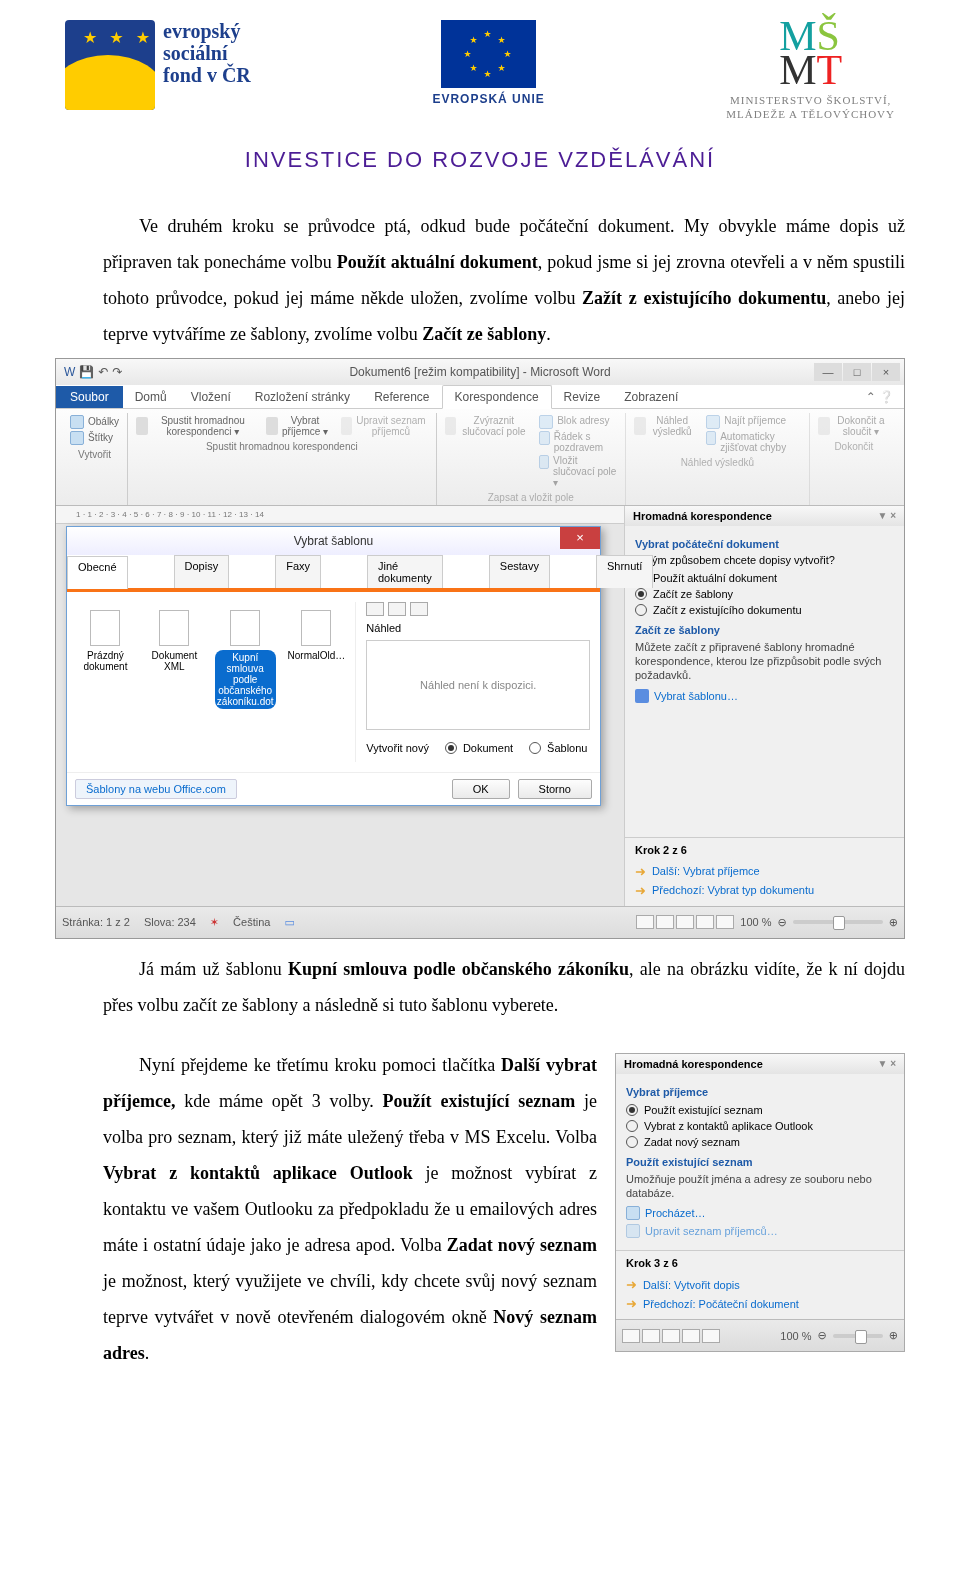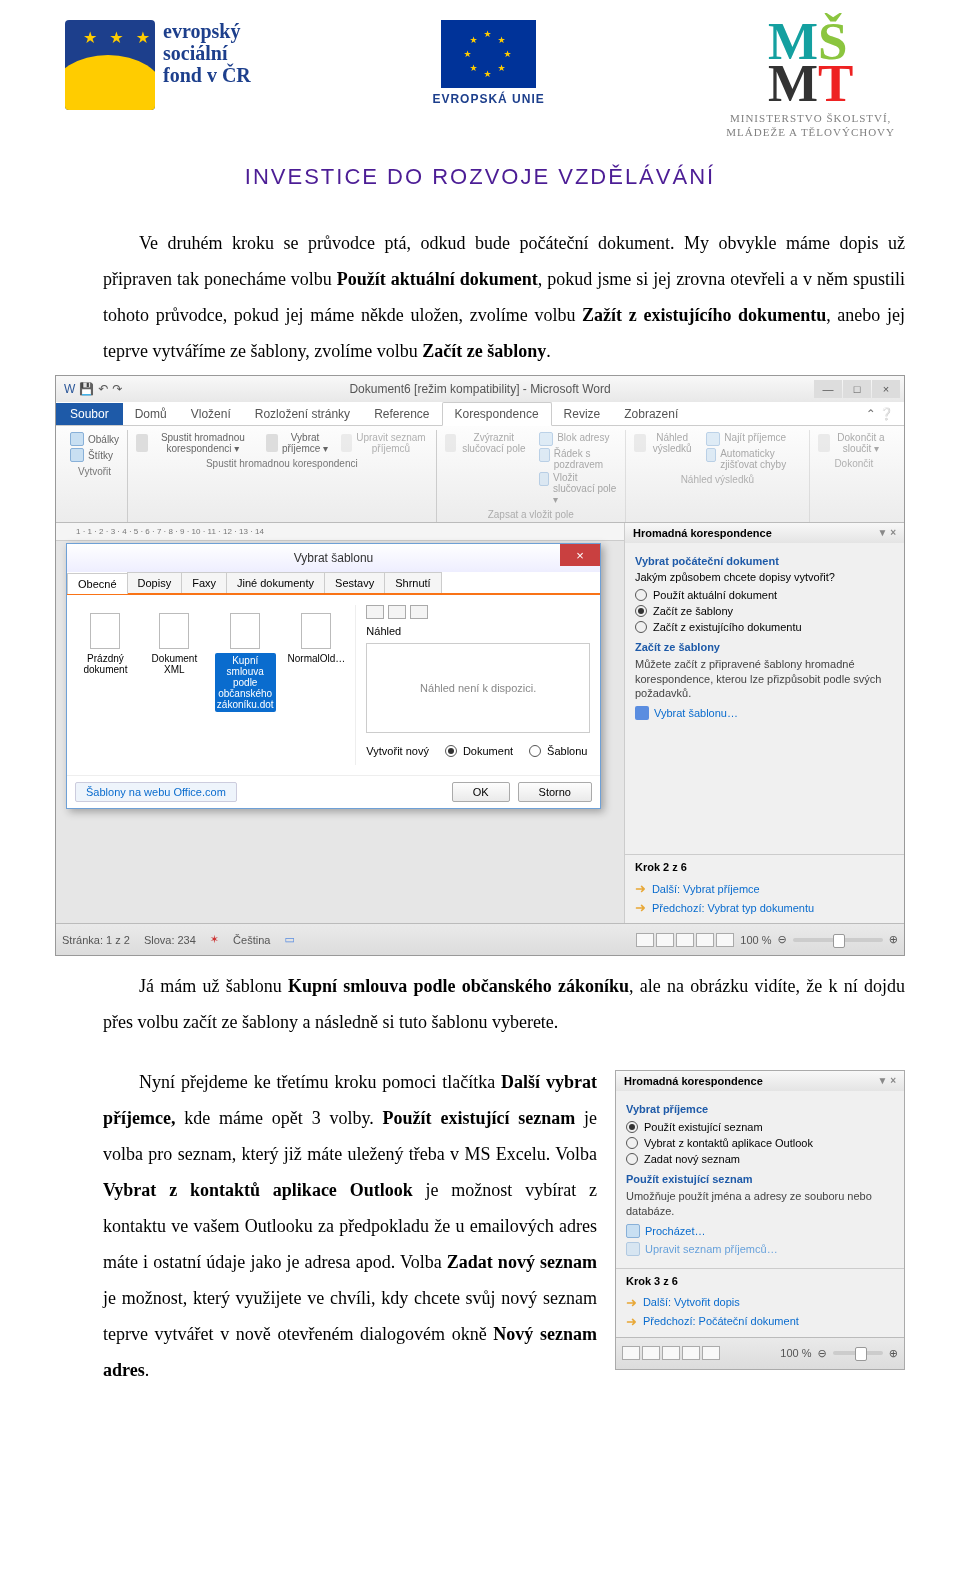"MŠ" .msmt-top { font-size: 53px -> 42px; font-weight: bold -> normal }
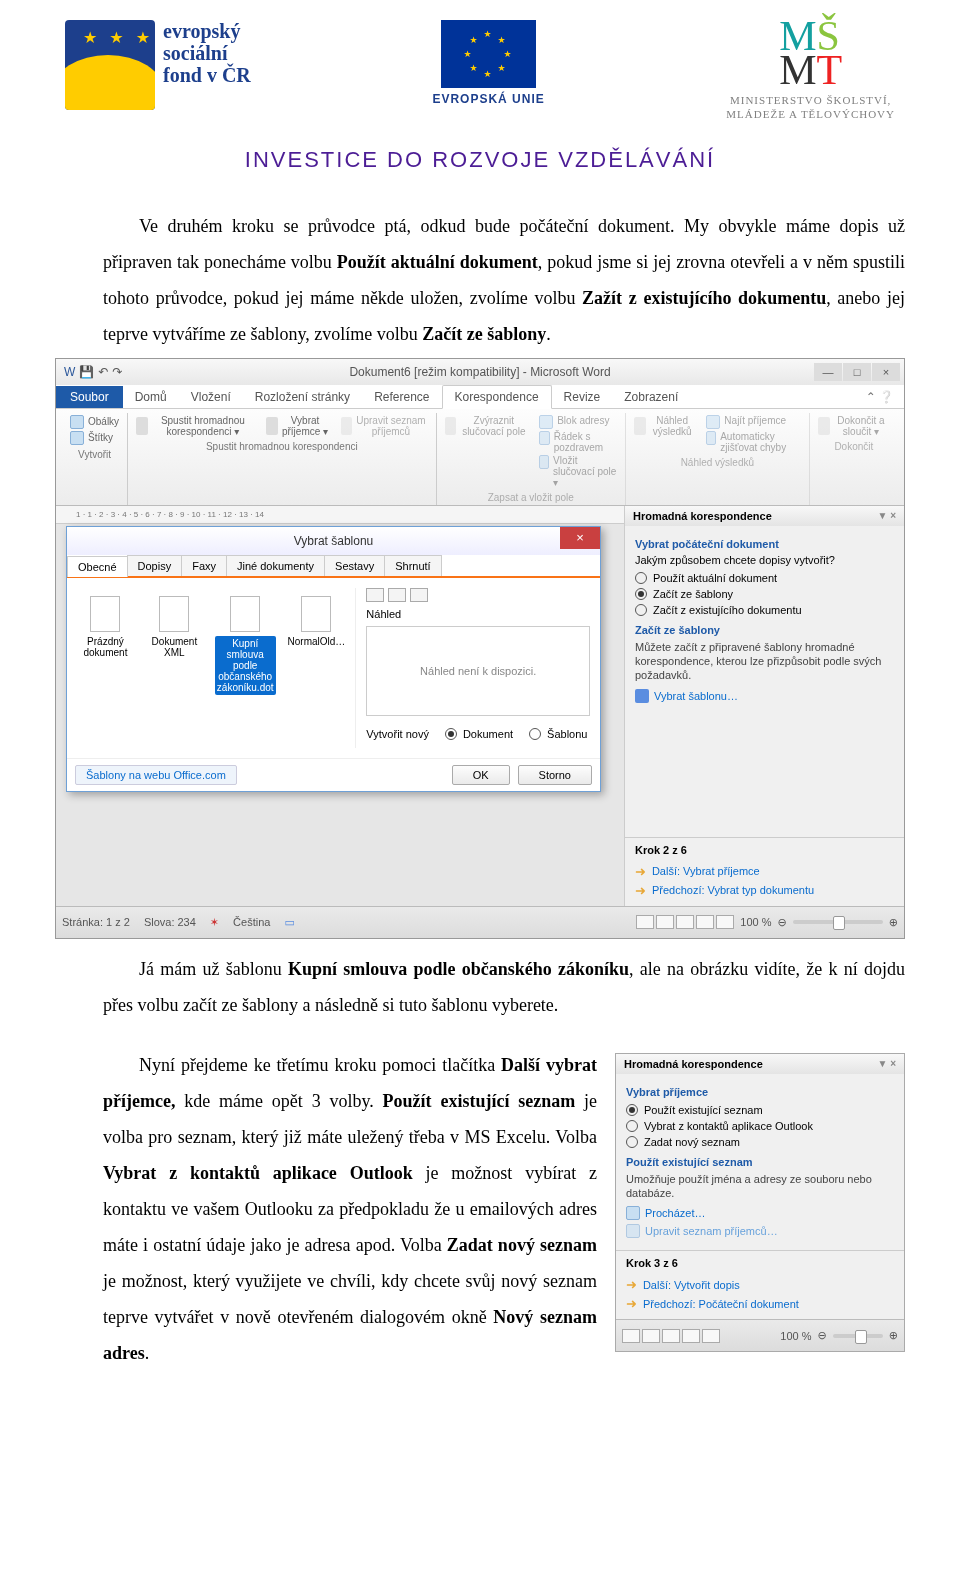"Obecné" .dialog-tabs { border-bottom: 2px solid #f97316 -> 4px solid #f97316; gap: none -> 47px }
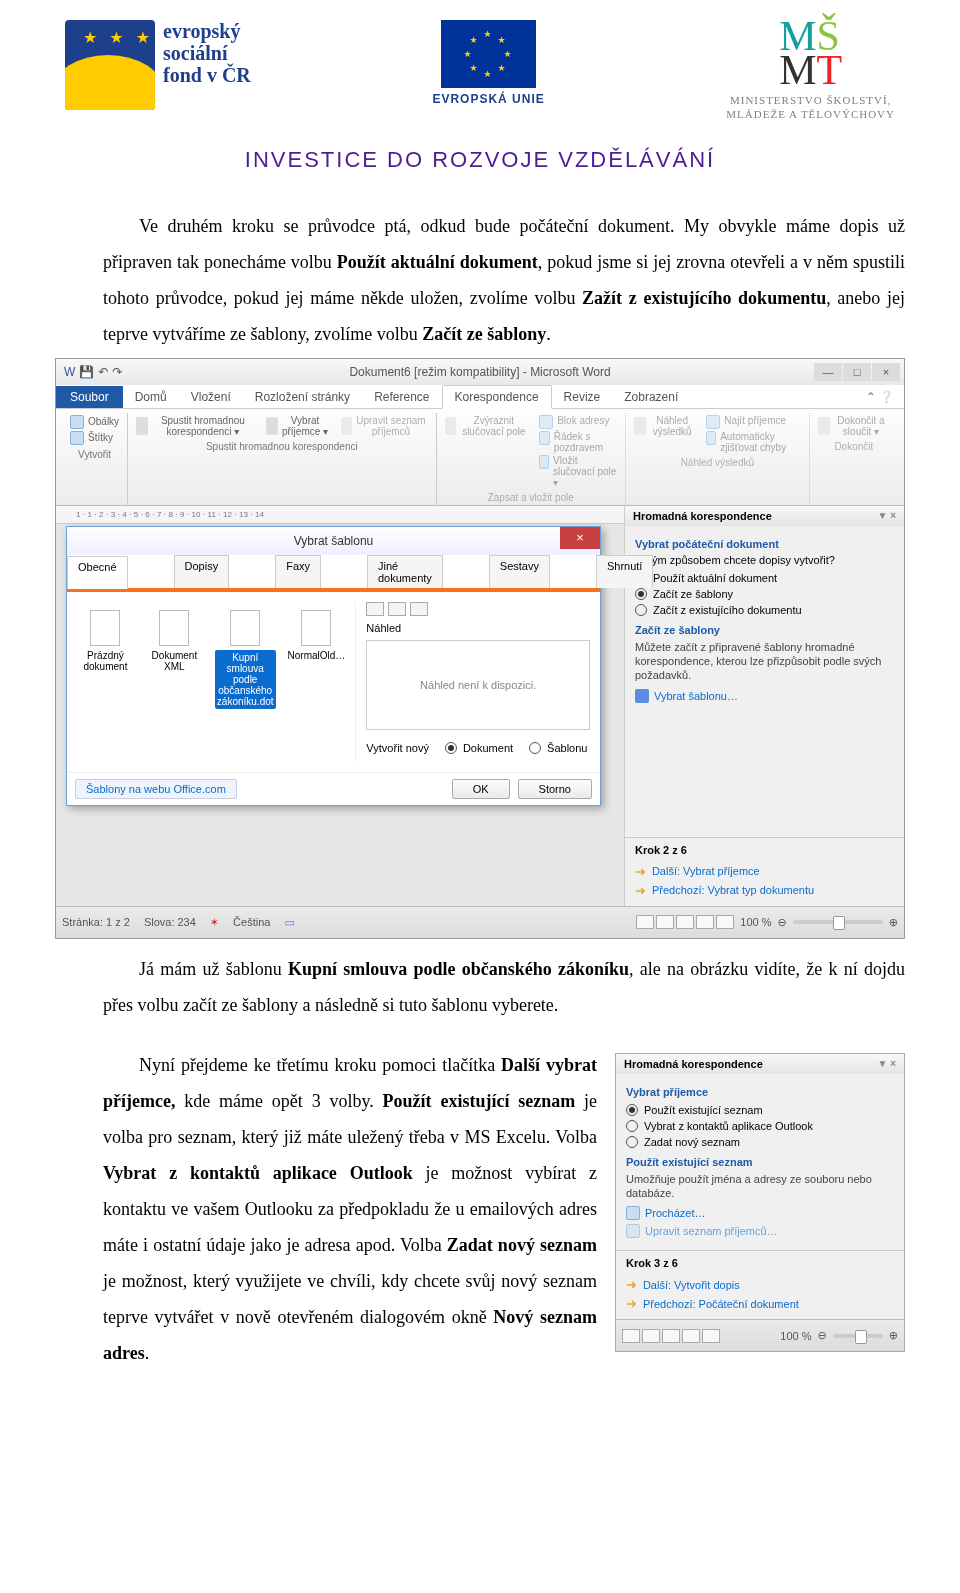"Kupní smlouva podle občanského" .tpl-item.selected .tpl-label { border-radius: 2px -> 8px }
